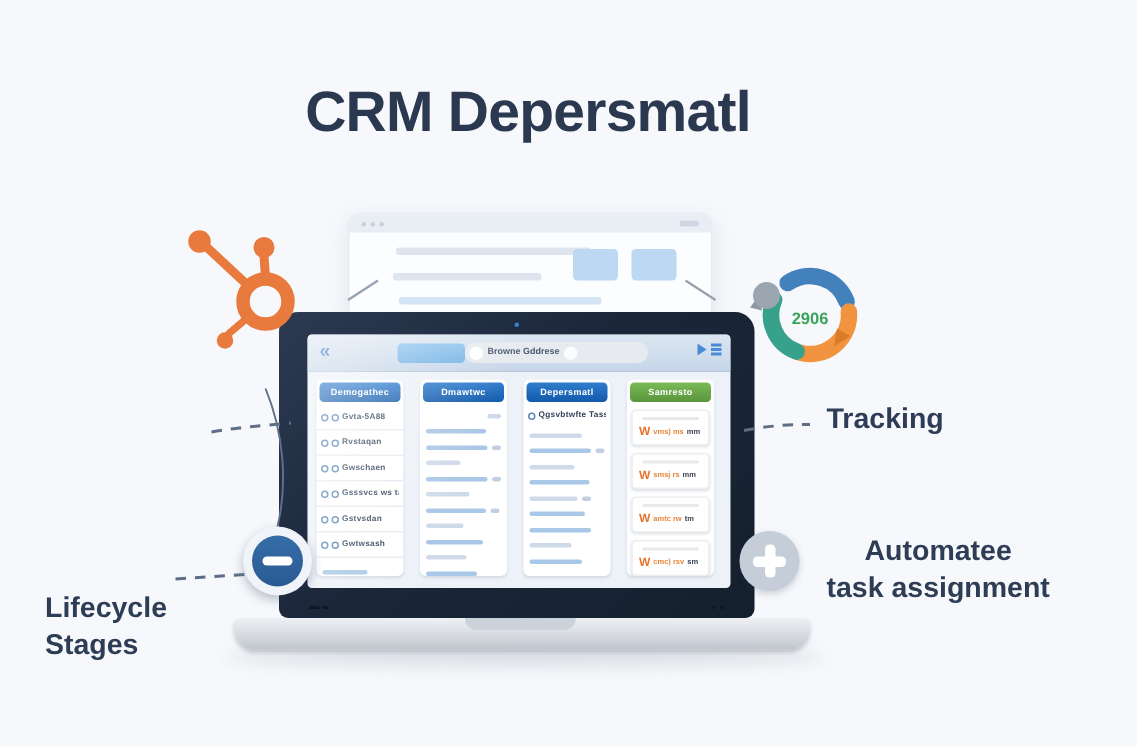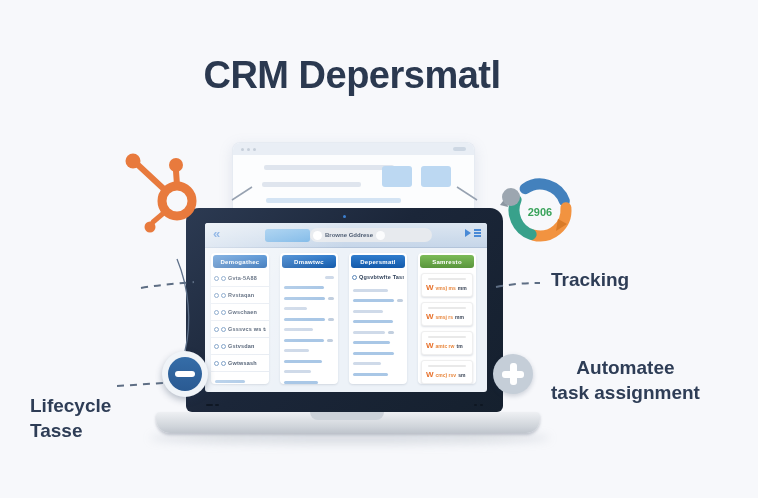"Tasse" div { text: Tasse -> Stages }
